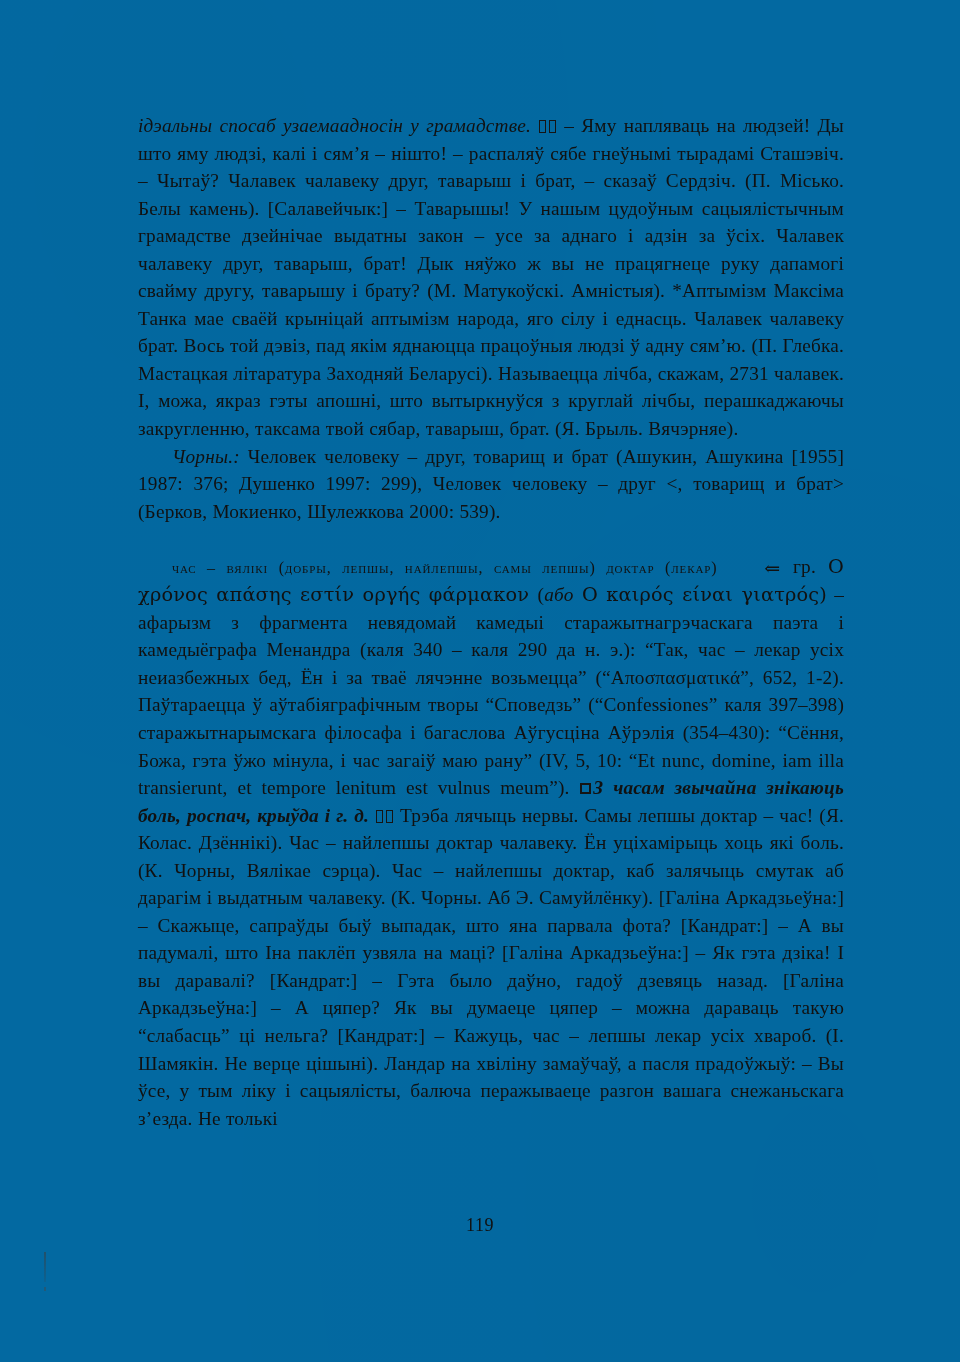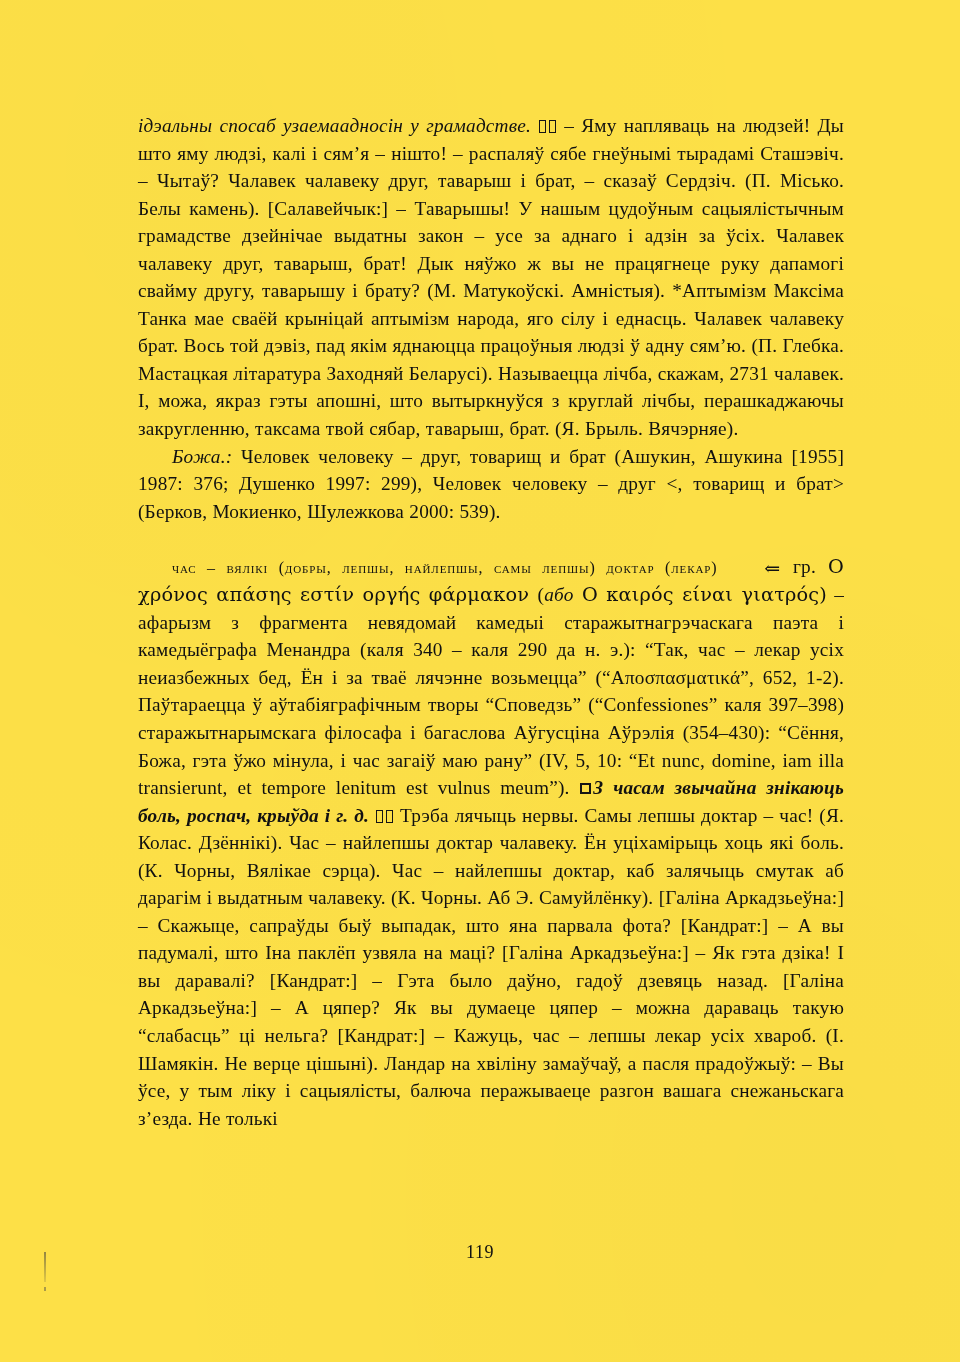"ідэальны спосаб узаемаадносін у" .page { background: #fde047 -> #0369a1 }
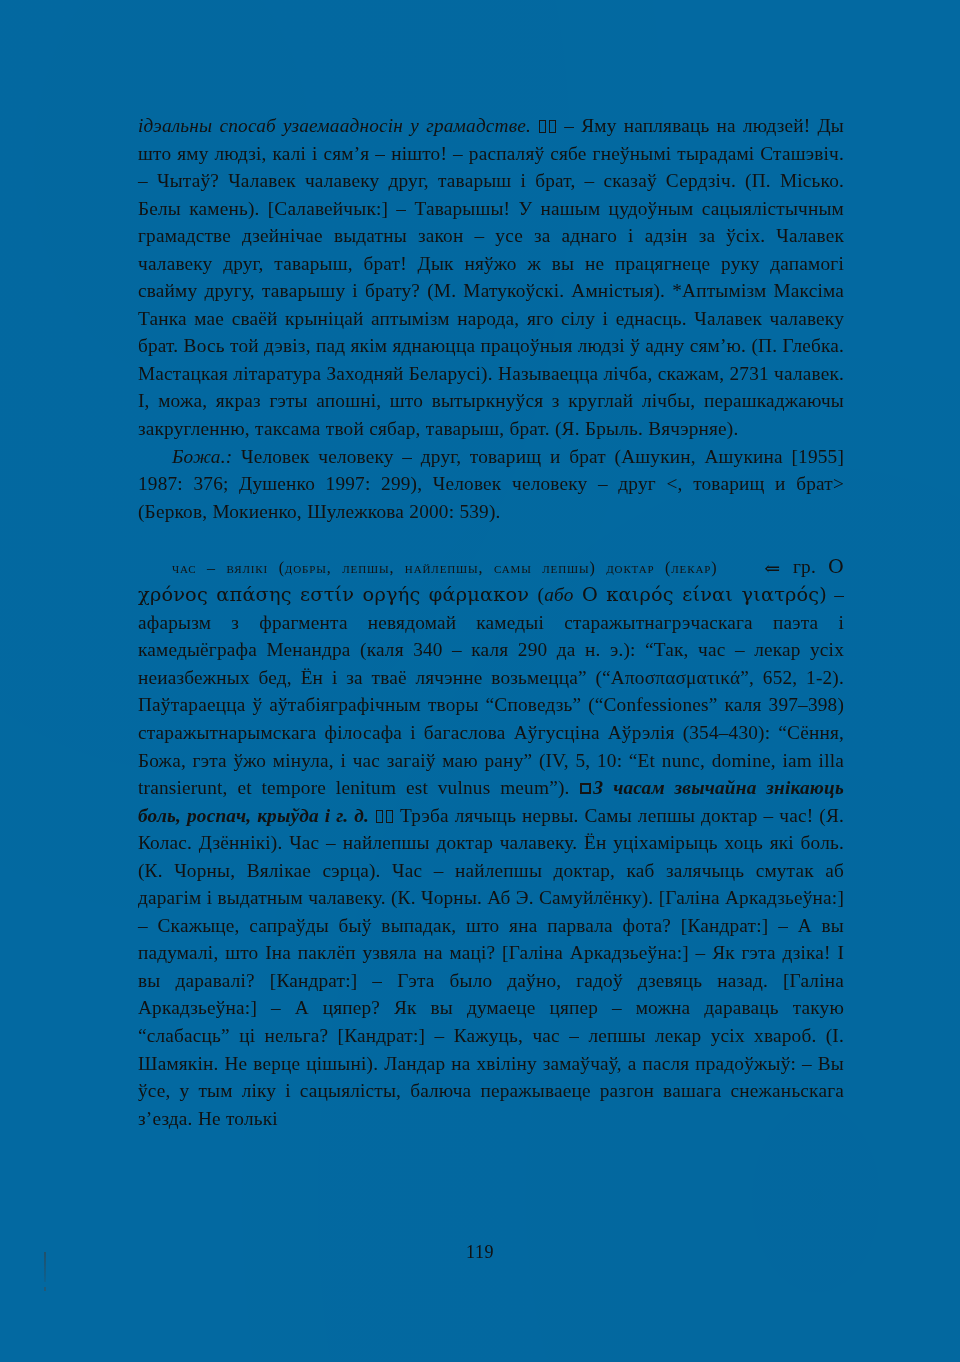"Божа.:" i.ital { text: Божа -> Чорны }
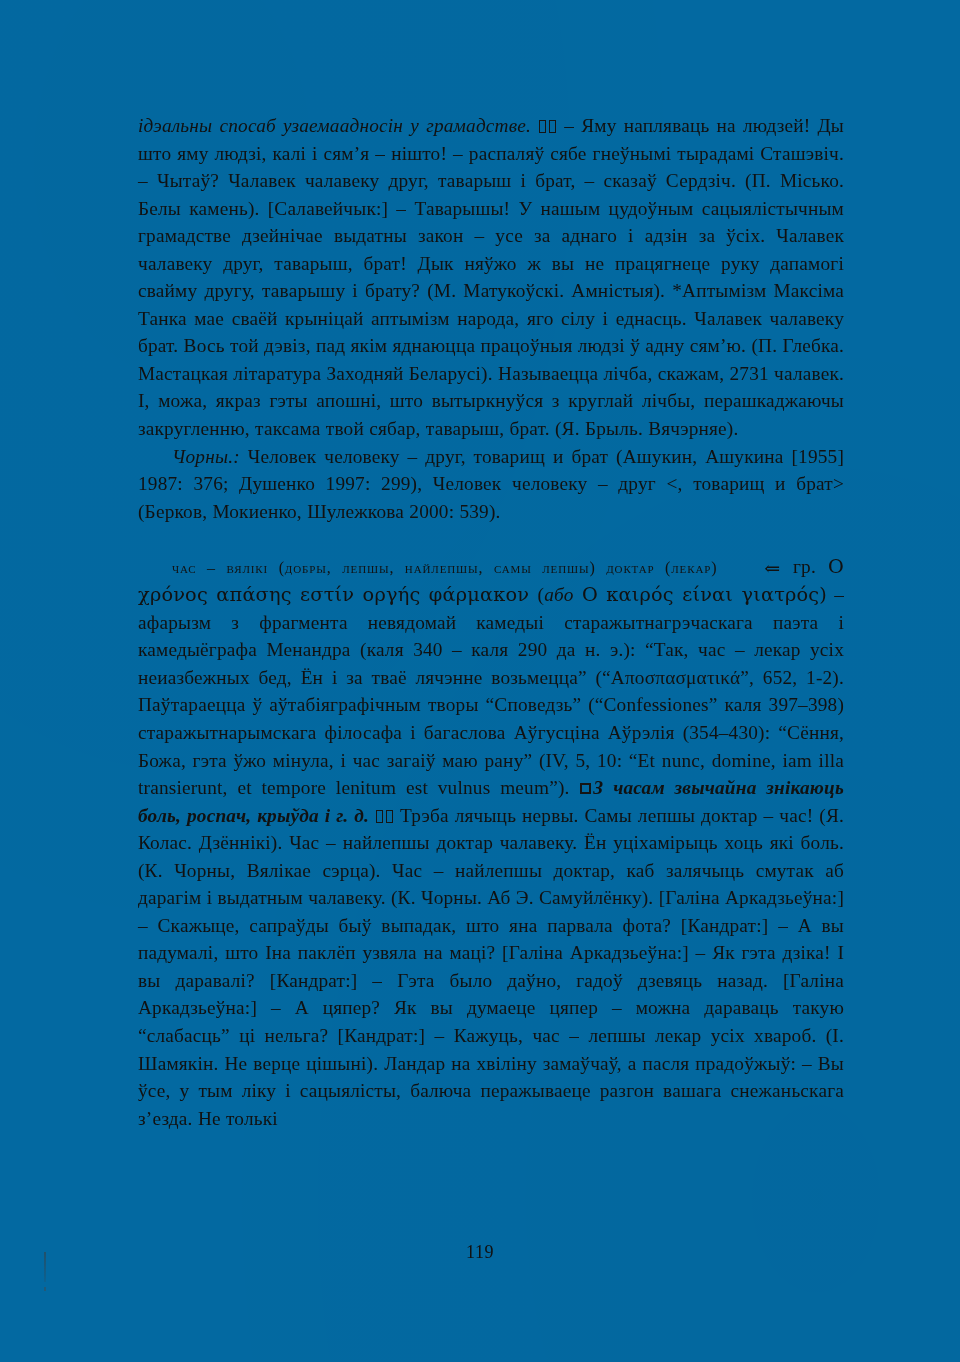"119" .folio { top: 1242px -> 1215px }
